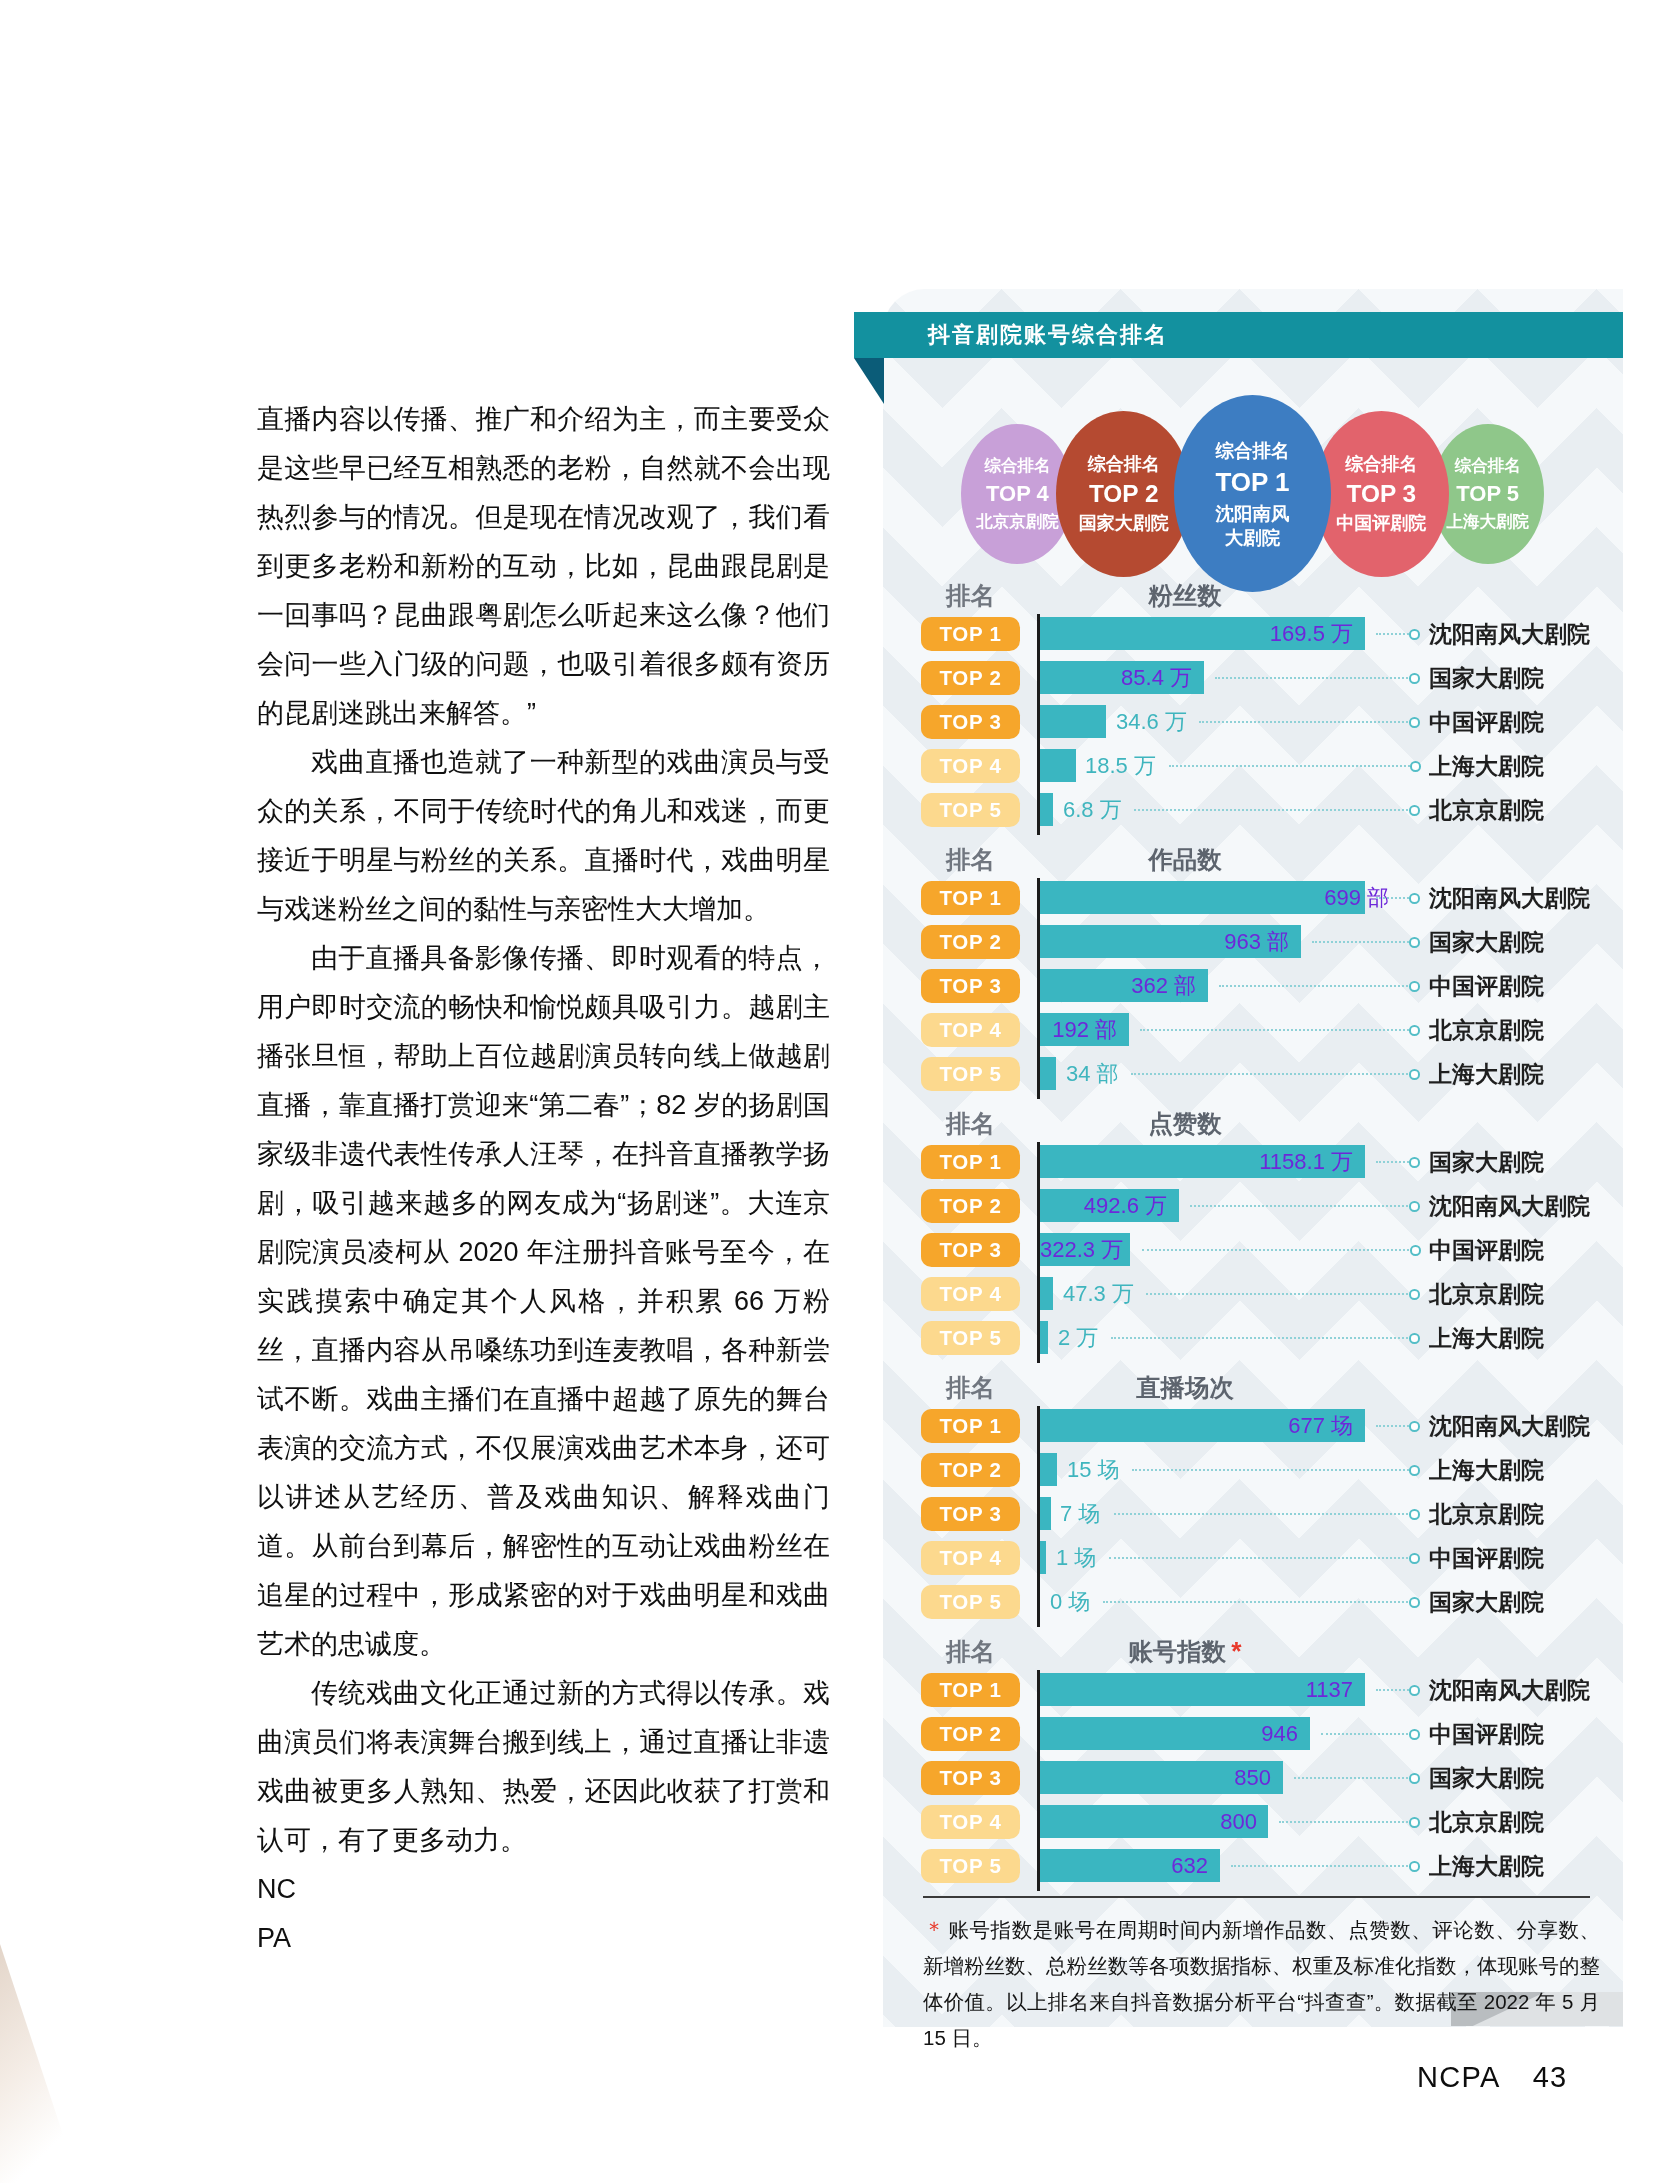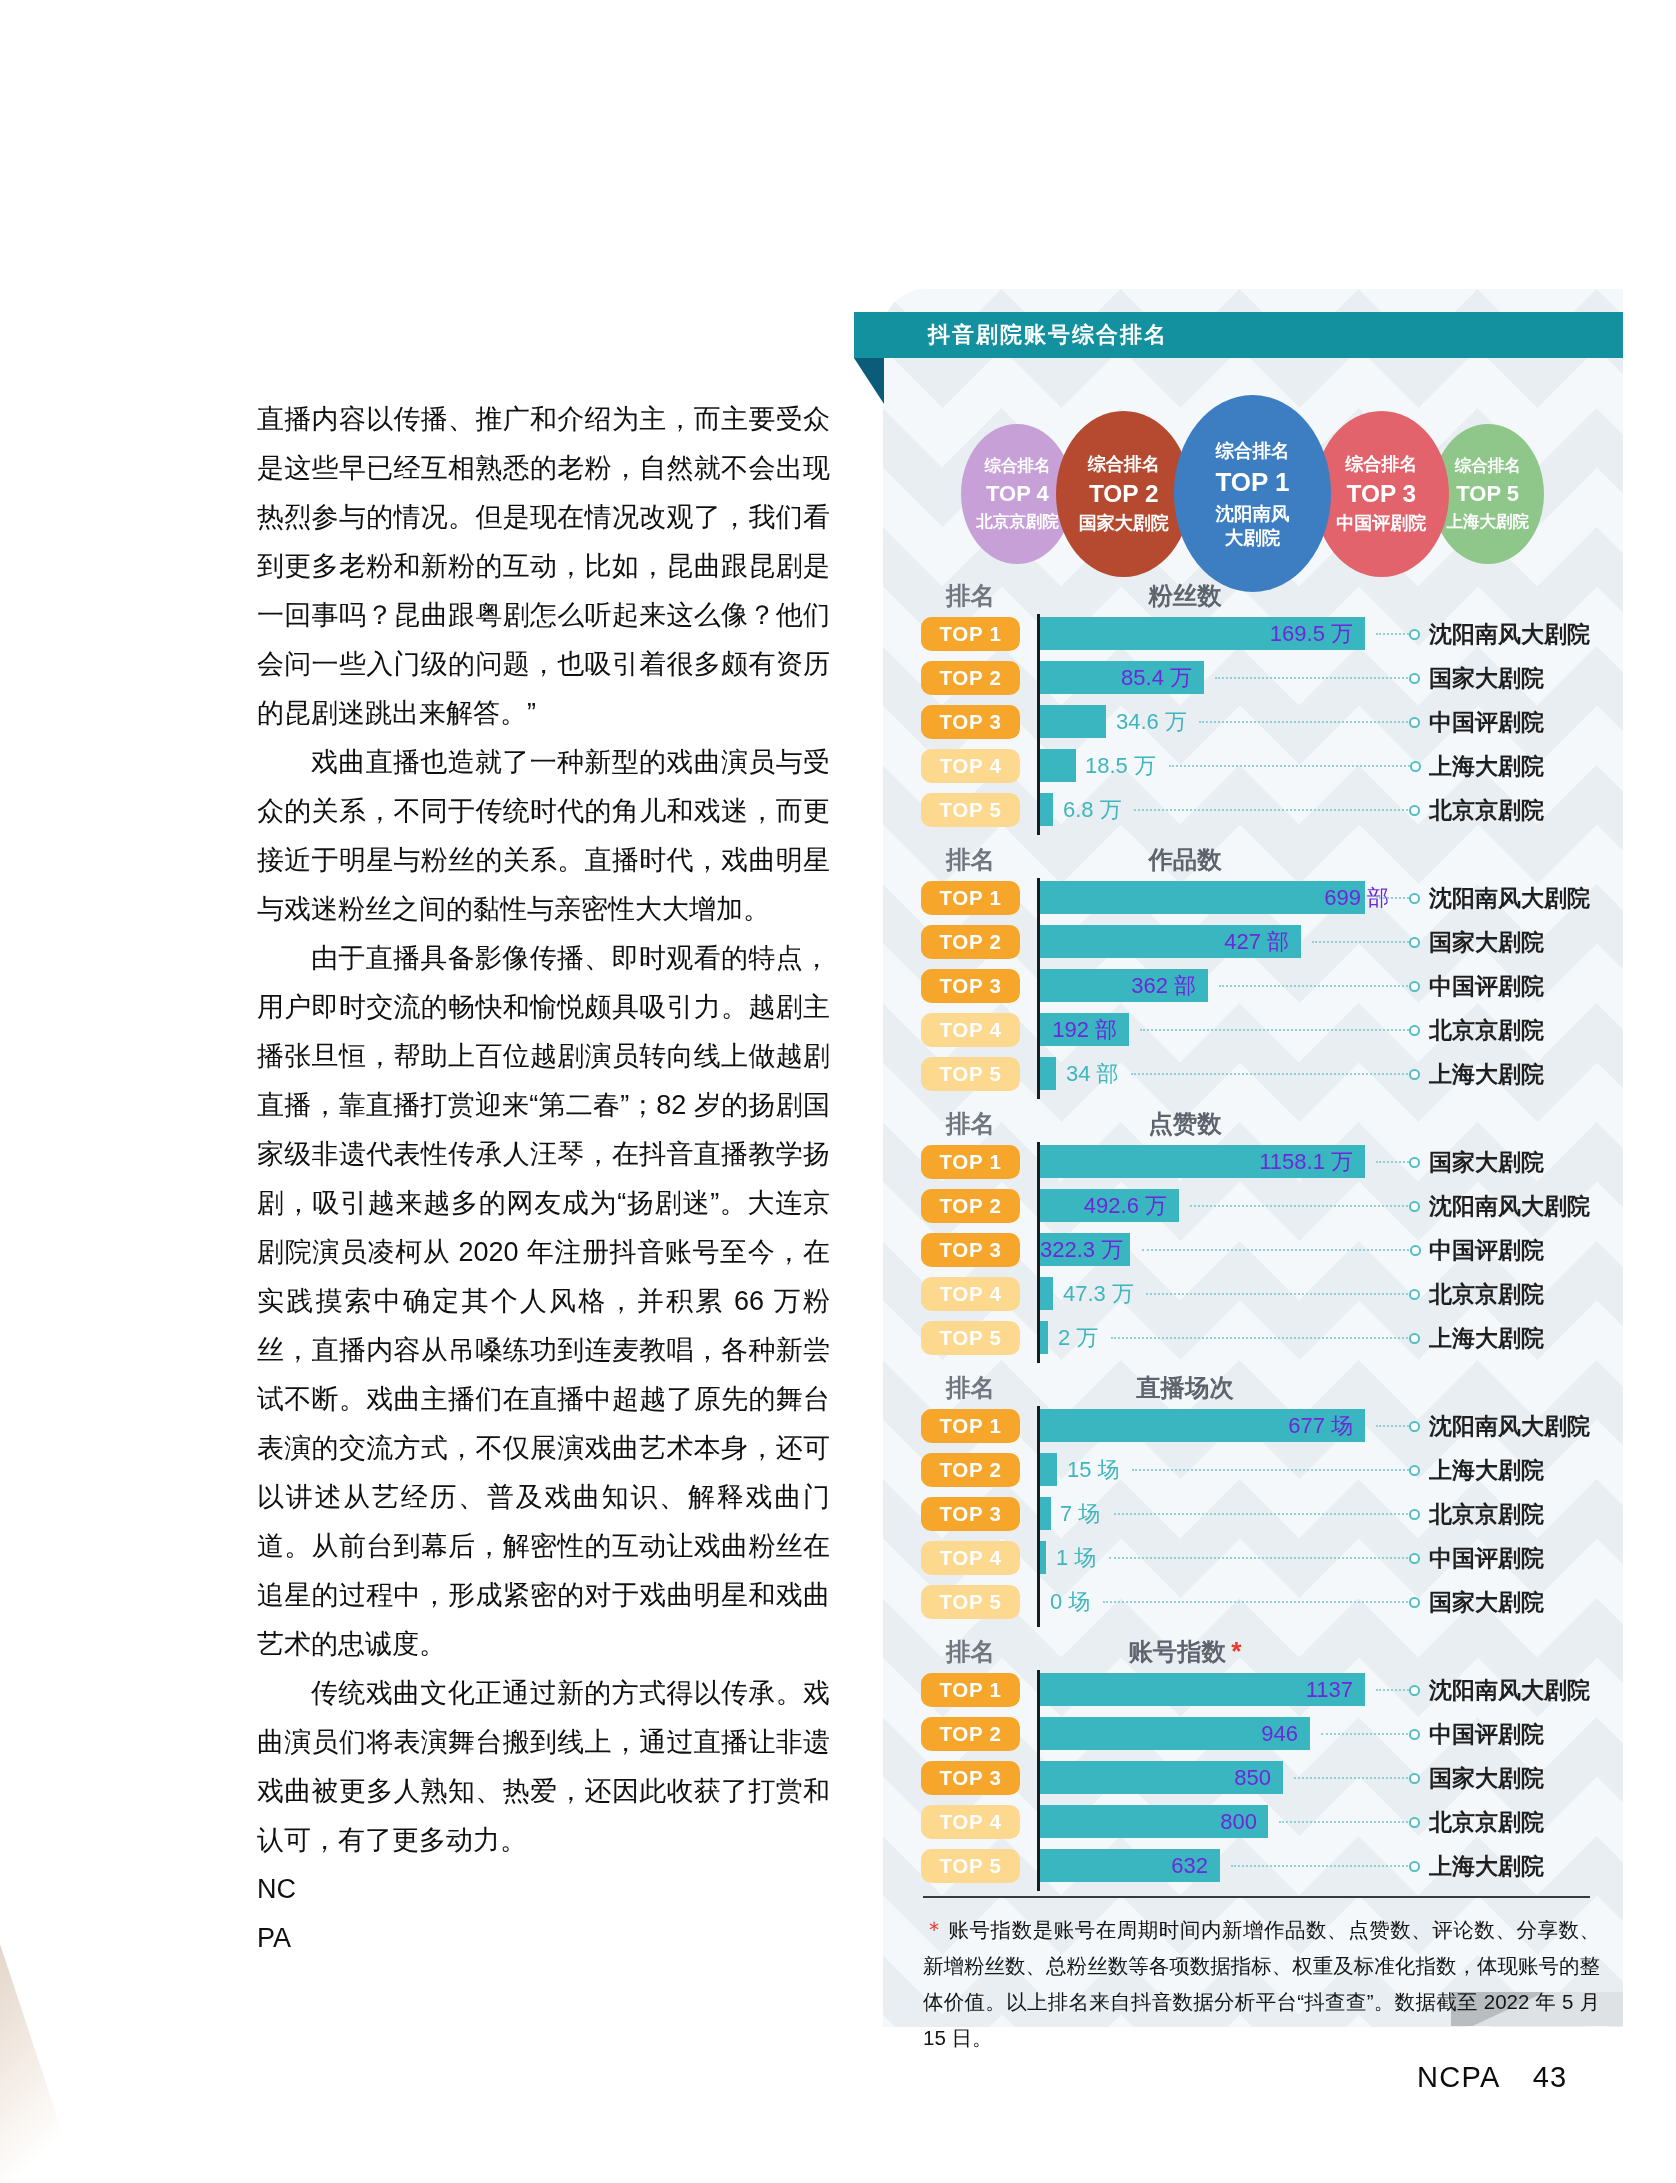"427 部" span.val { text: 427 -> 963 }
